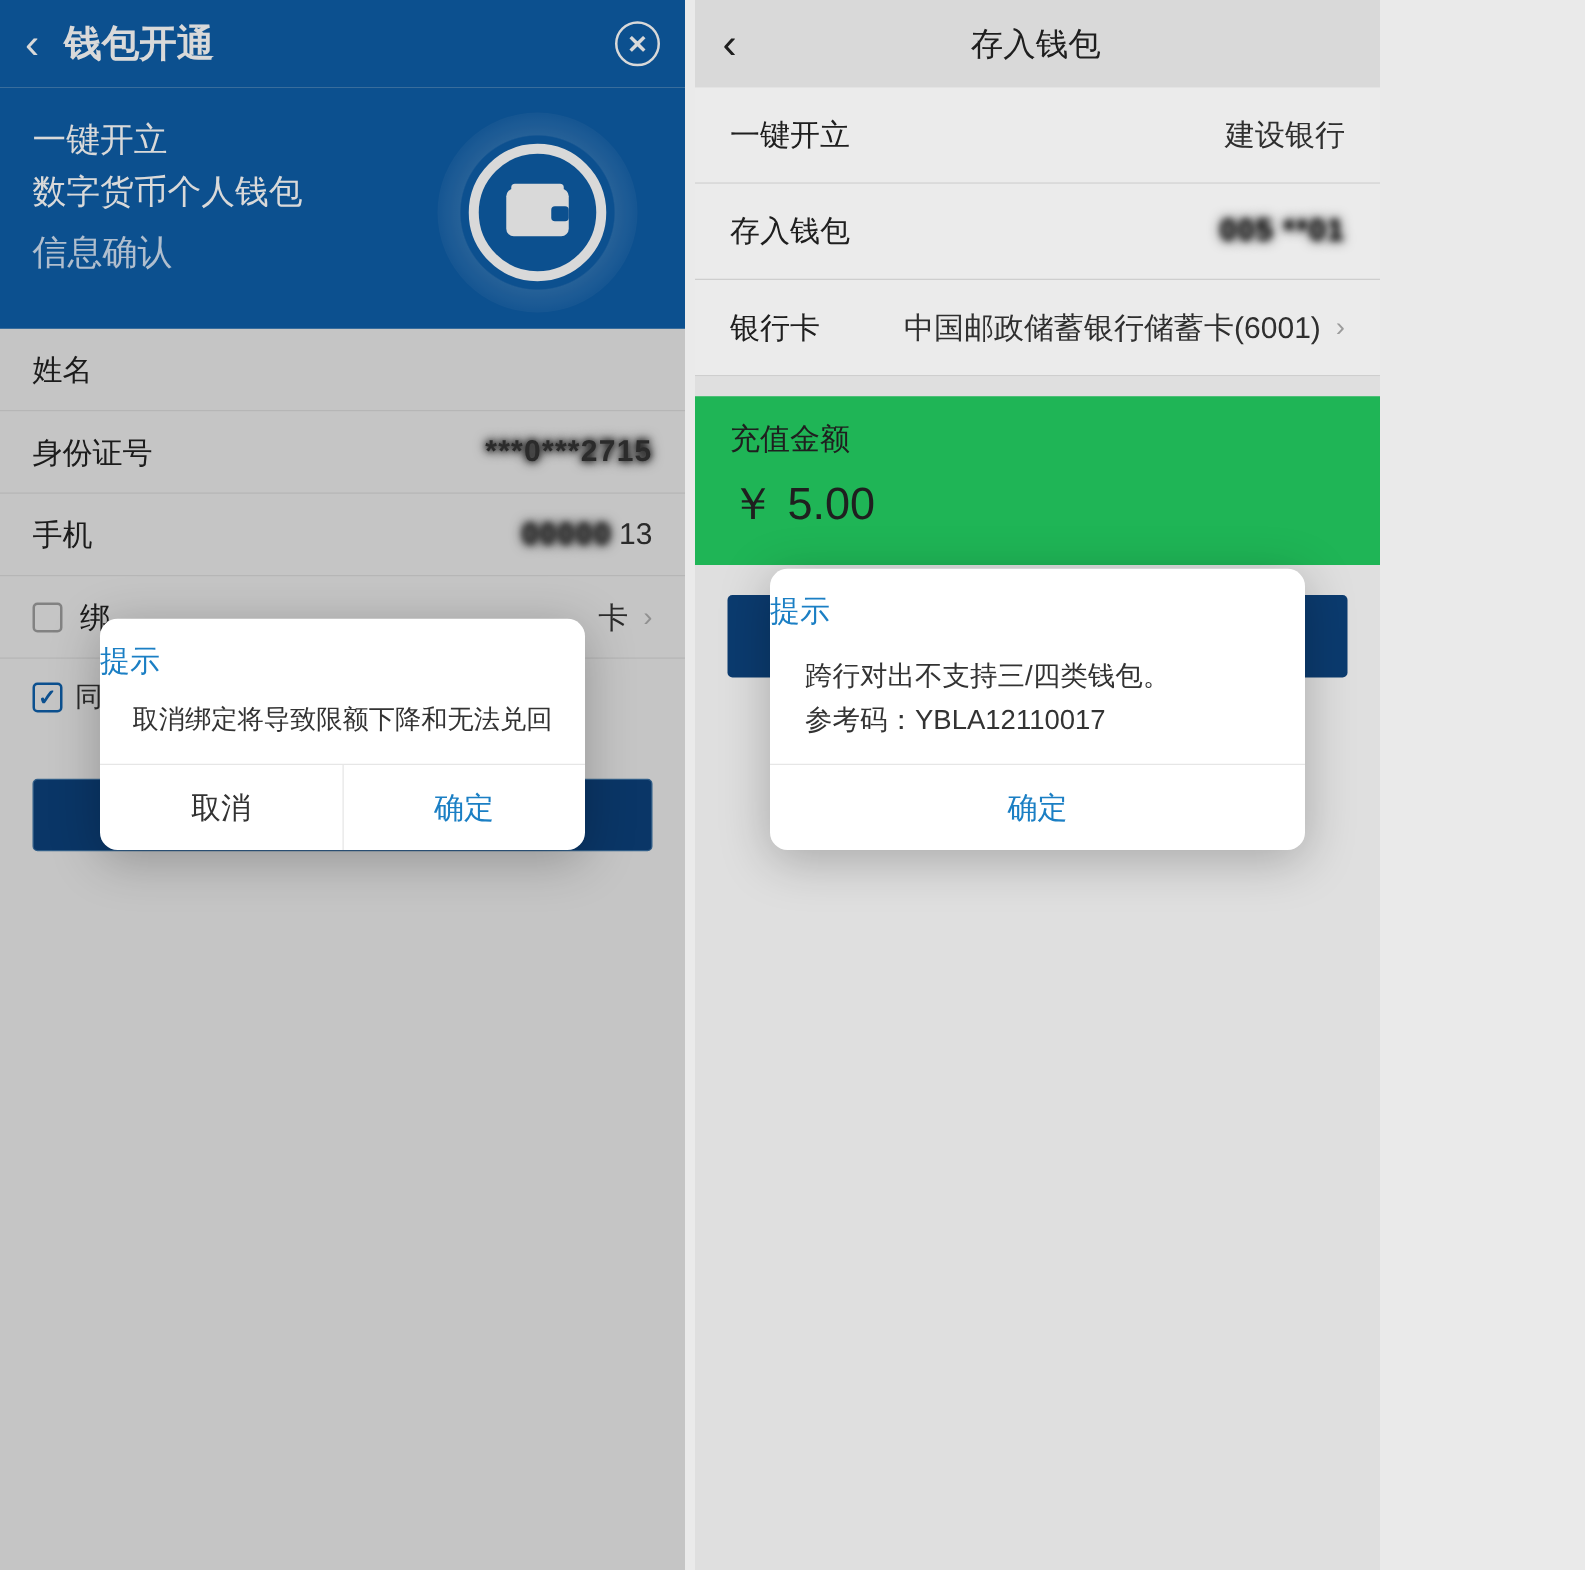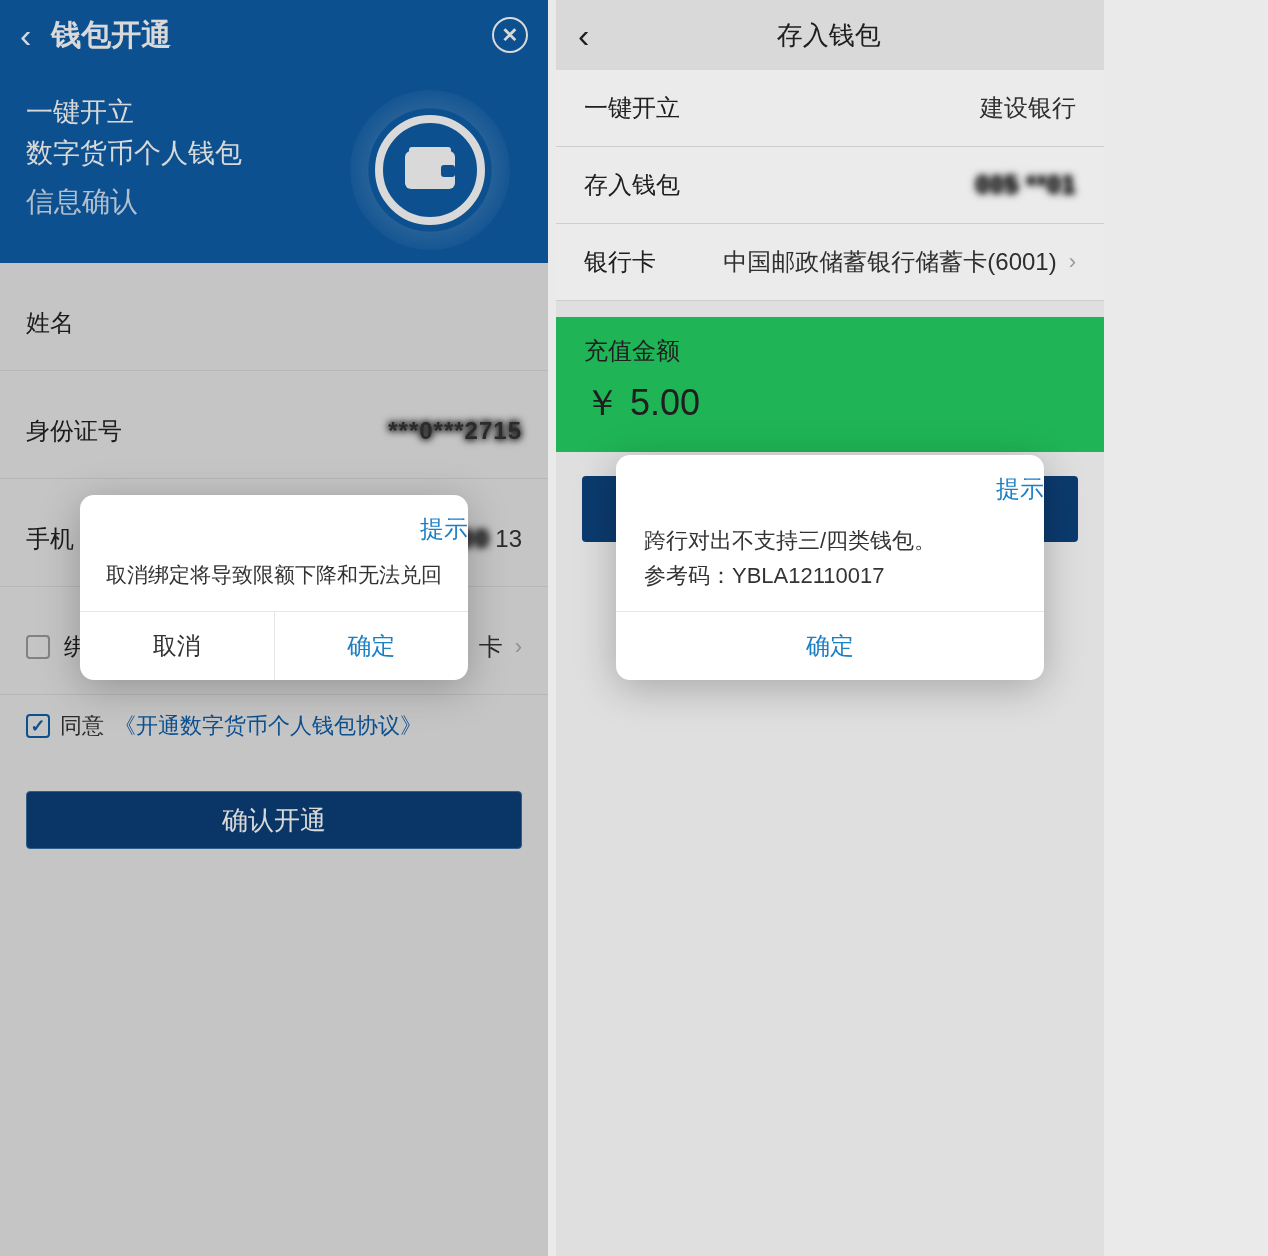"姓名" .row { height: 96px -> 66px; margin-top: 12px -> none }
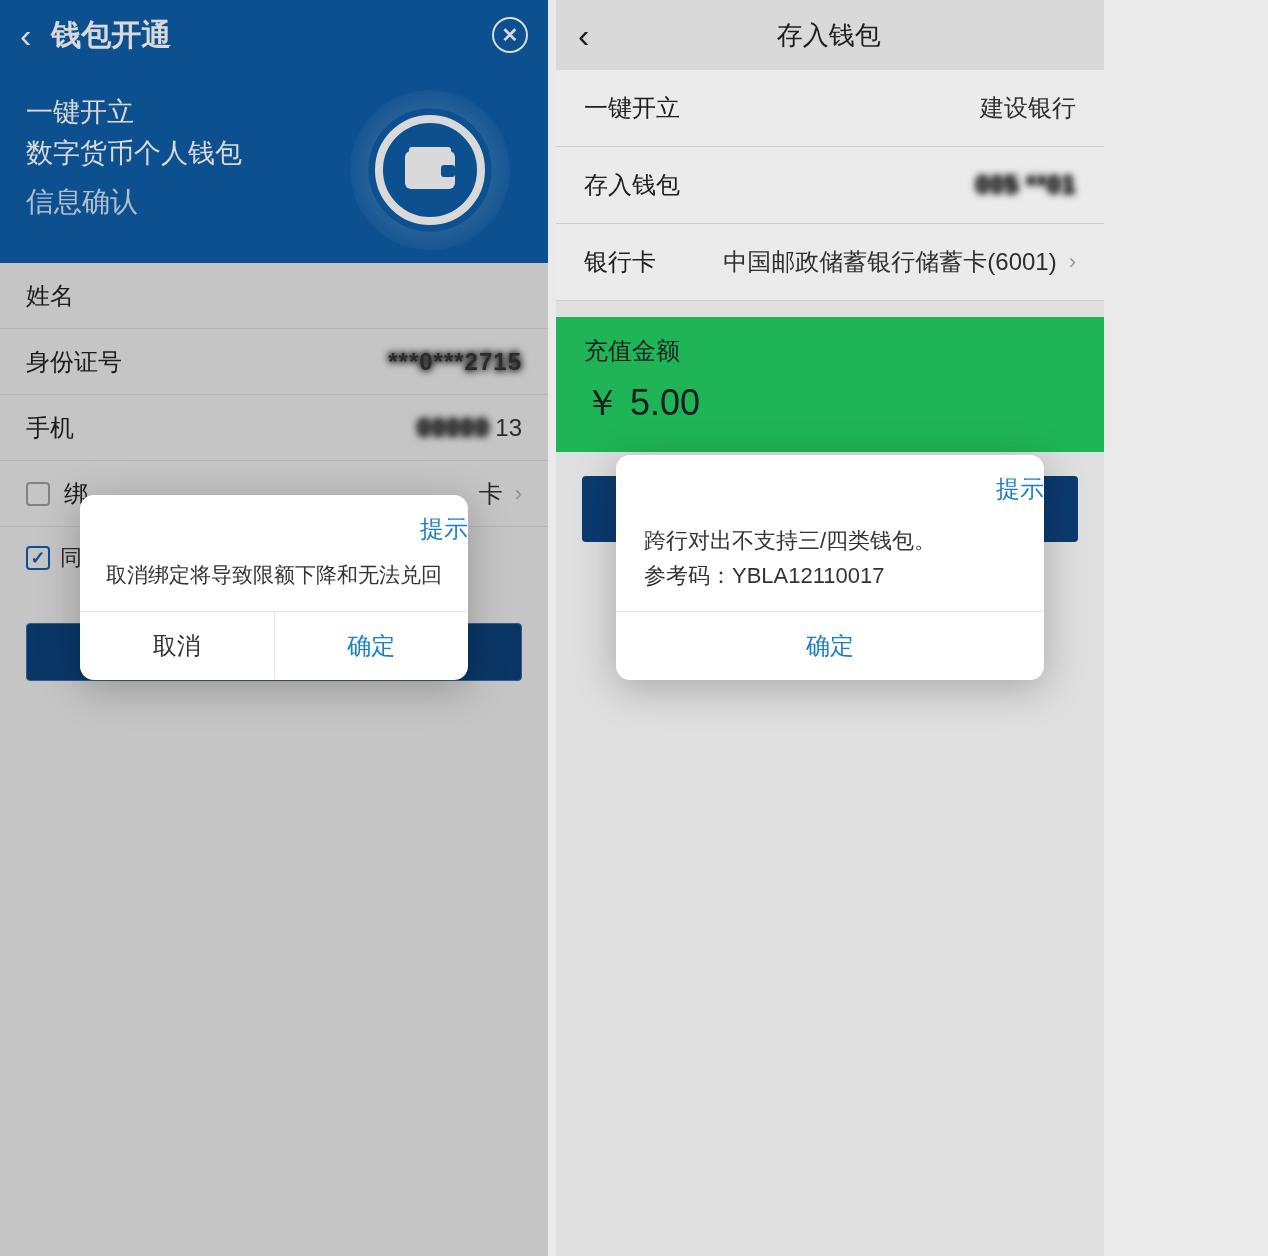"提示" .modal-title { text-align: right -> left }
